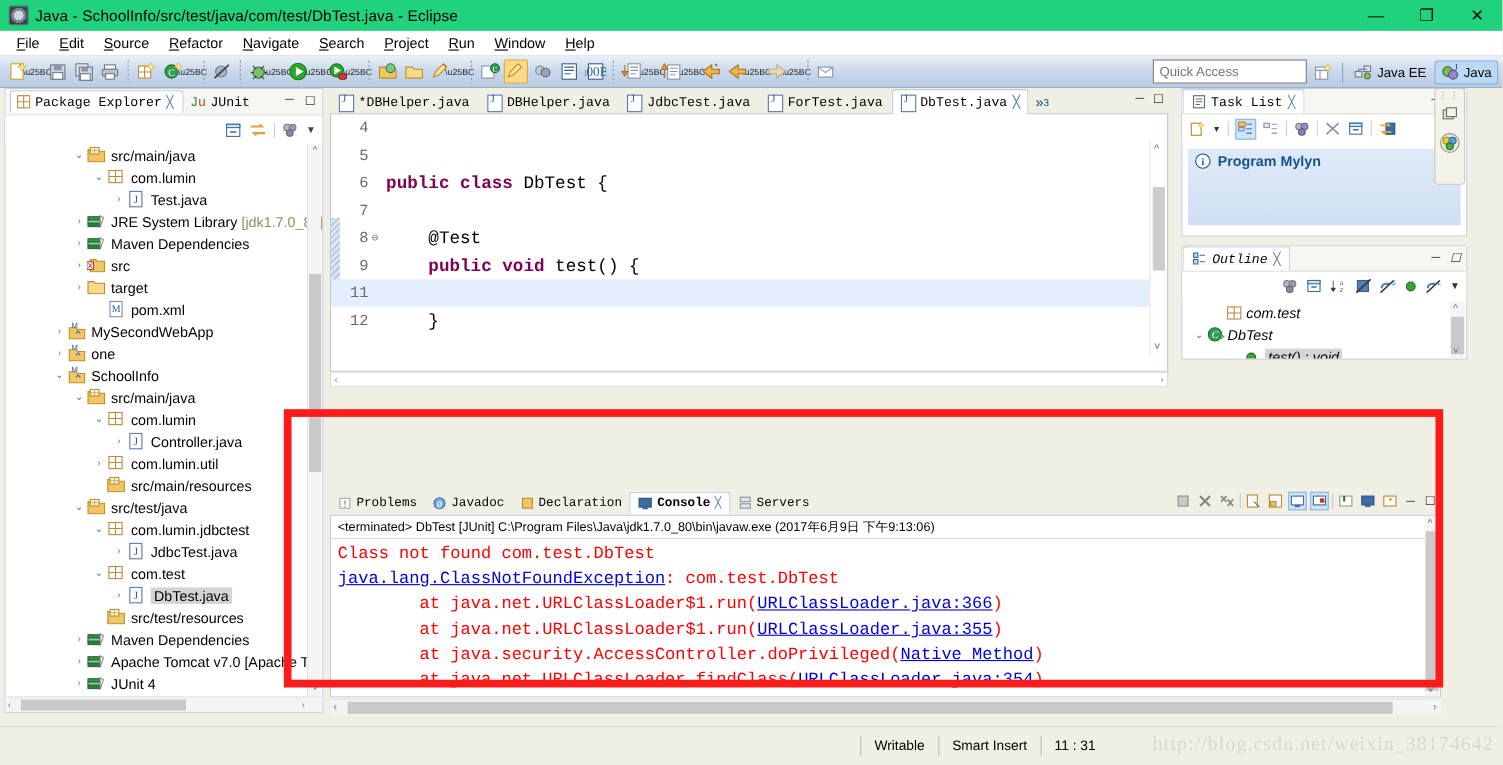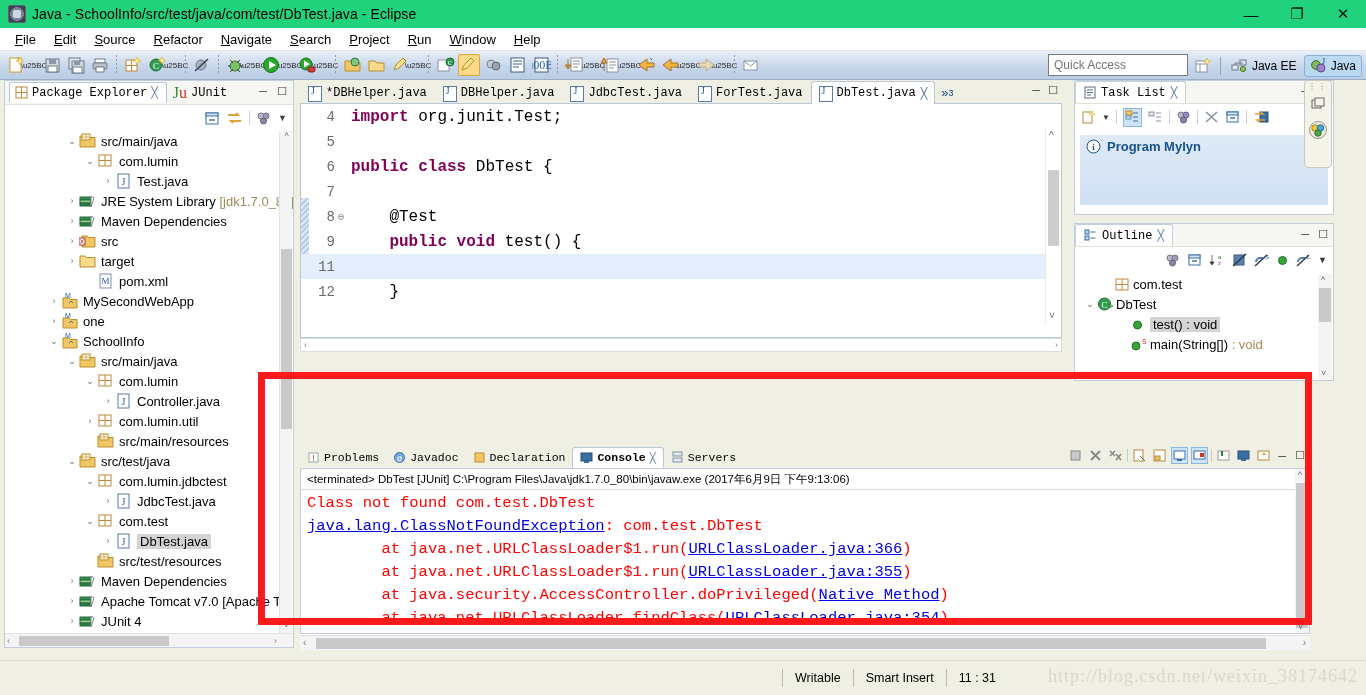"Ju" span { font-family: Liberation Serif, serif -> Liberation Mono, monospace; font-size: 16px -> 12px }
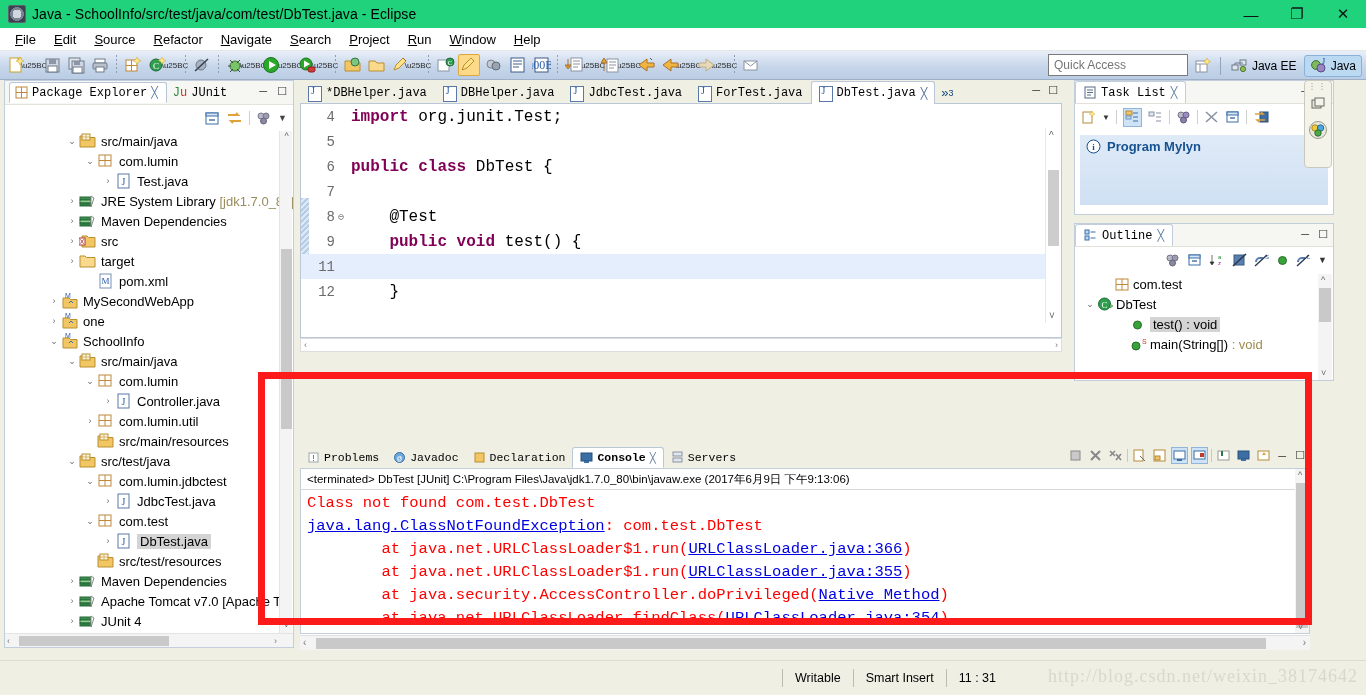"import org.junit.Test;" span.src { html: <span><span>import </span>org.junit.Test;</span> -> none }
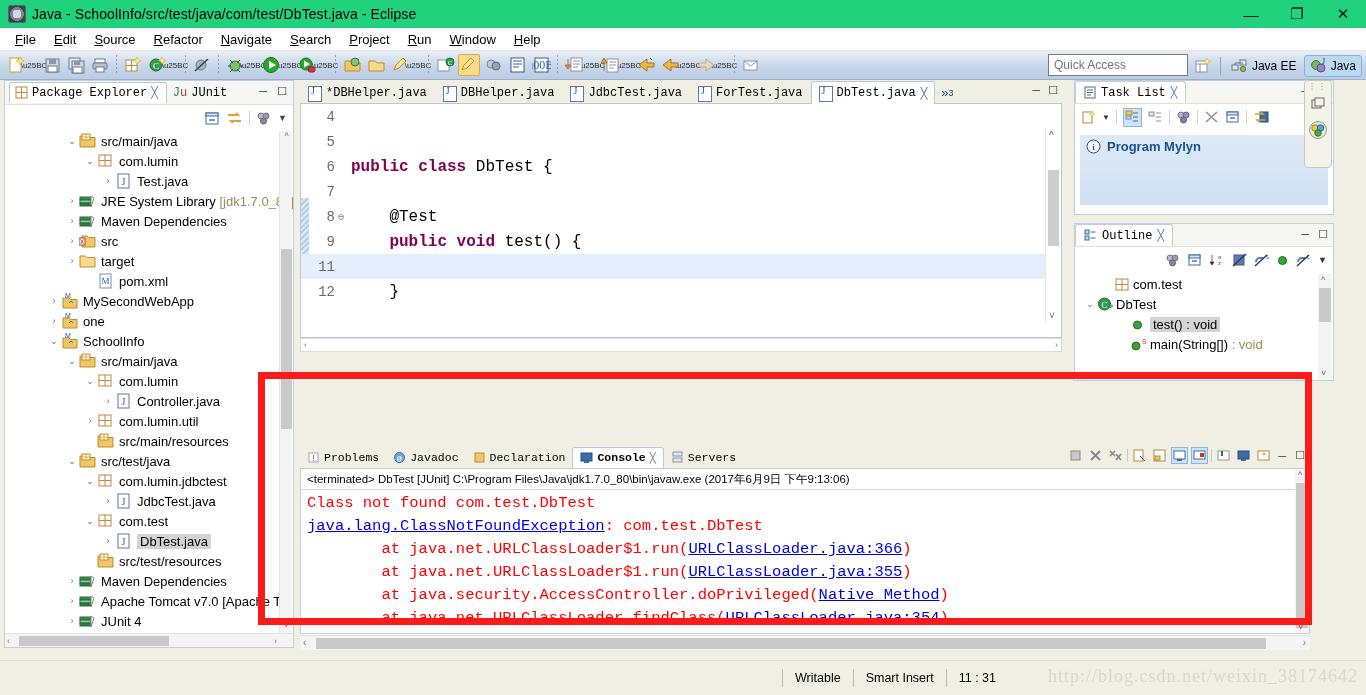"Outline" .outline { font-style: none -> italic; height: 158px -> 104px }
